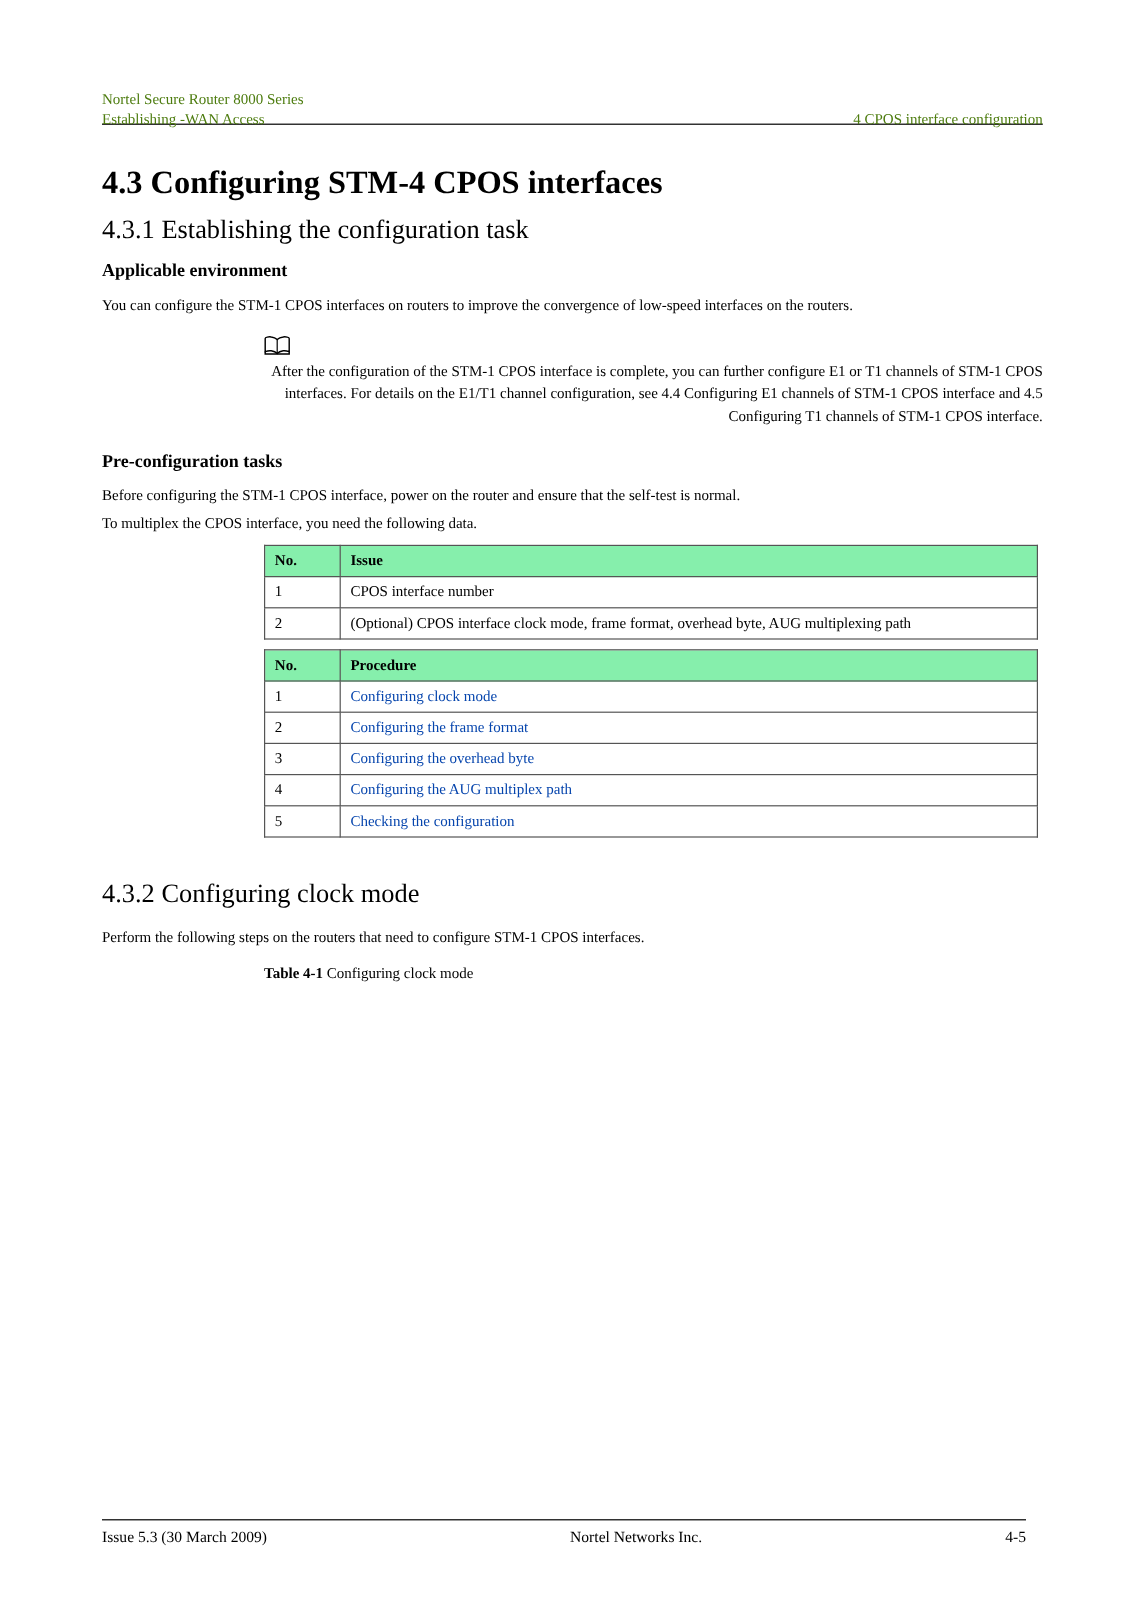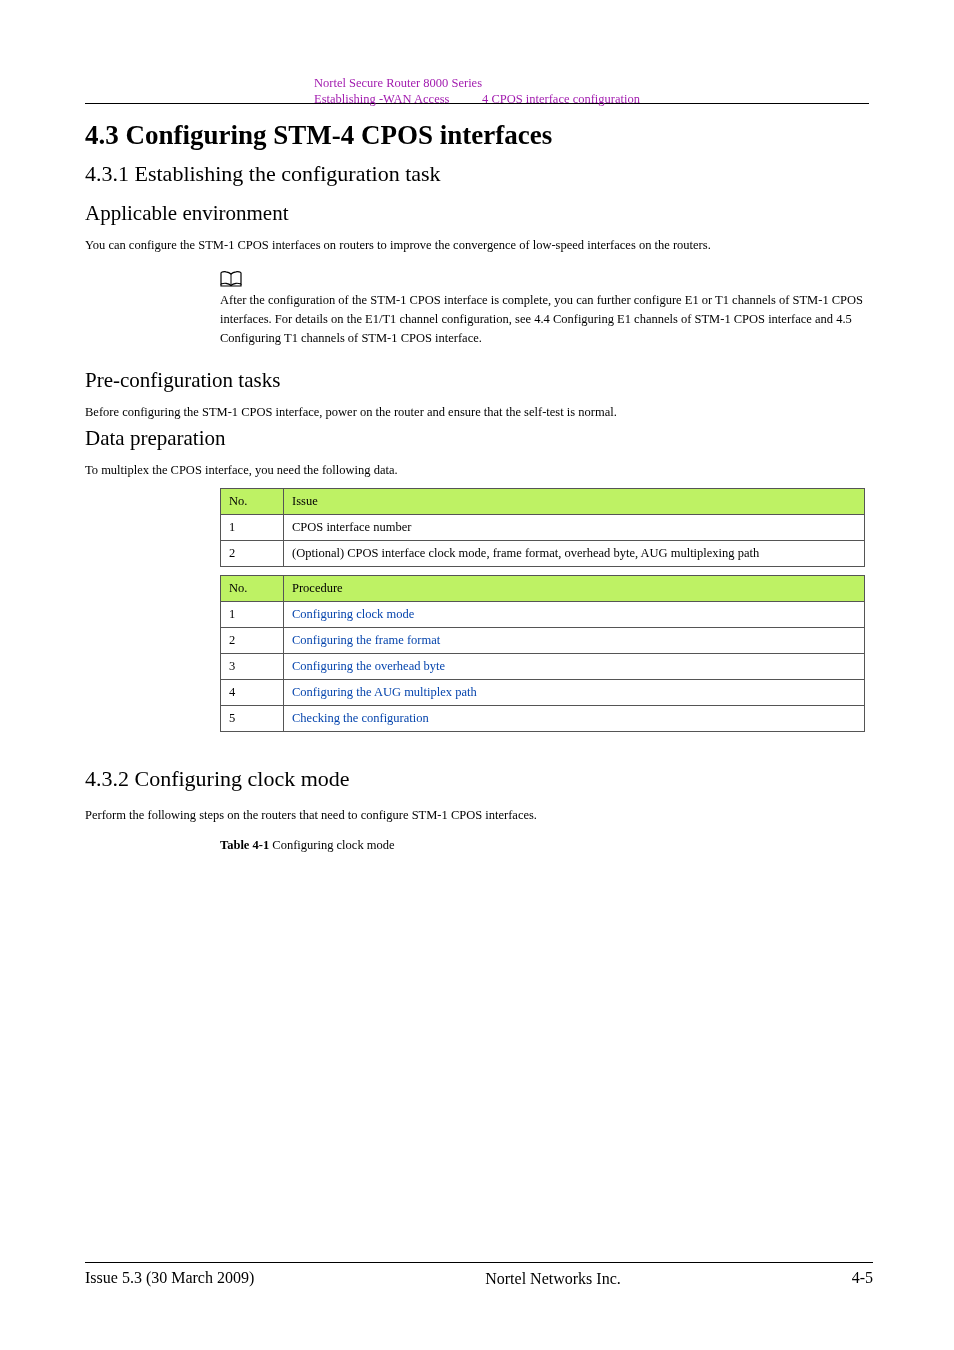"Nortel Secure Router 8000 Series" .header-area { color: #a21caf -> #4d7c0f; justify-content: center -> space-between; margin-bottom: 16px -> 33px }
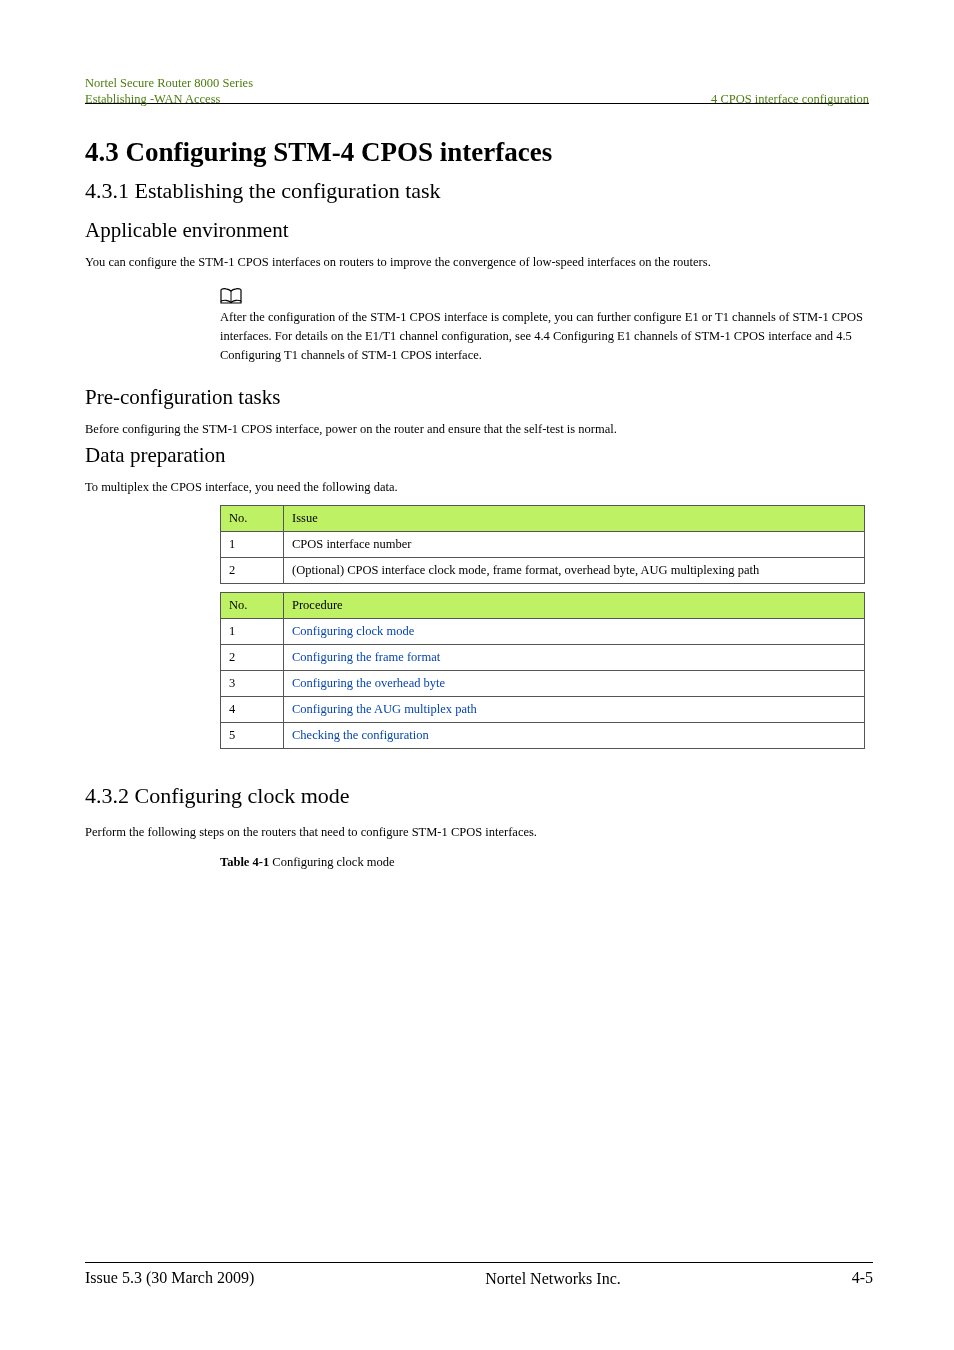"Applicable environment" .h-subsub { font-size: 21px -> 15px; font-weight: normal -> bold }
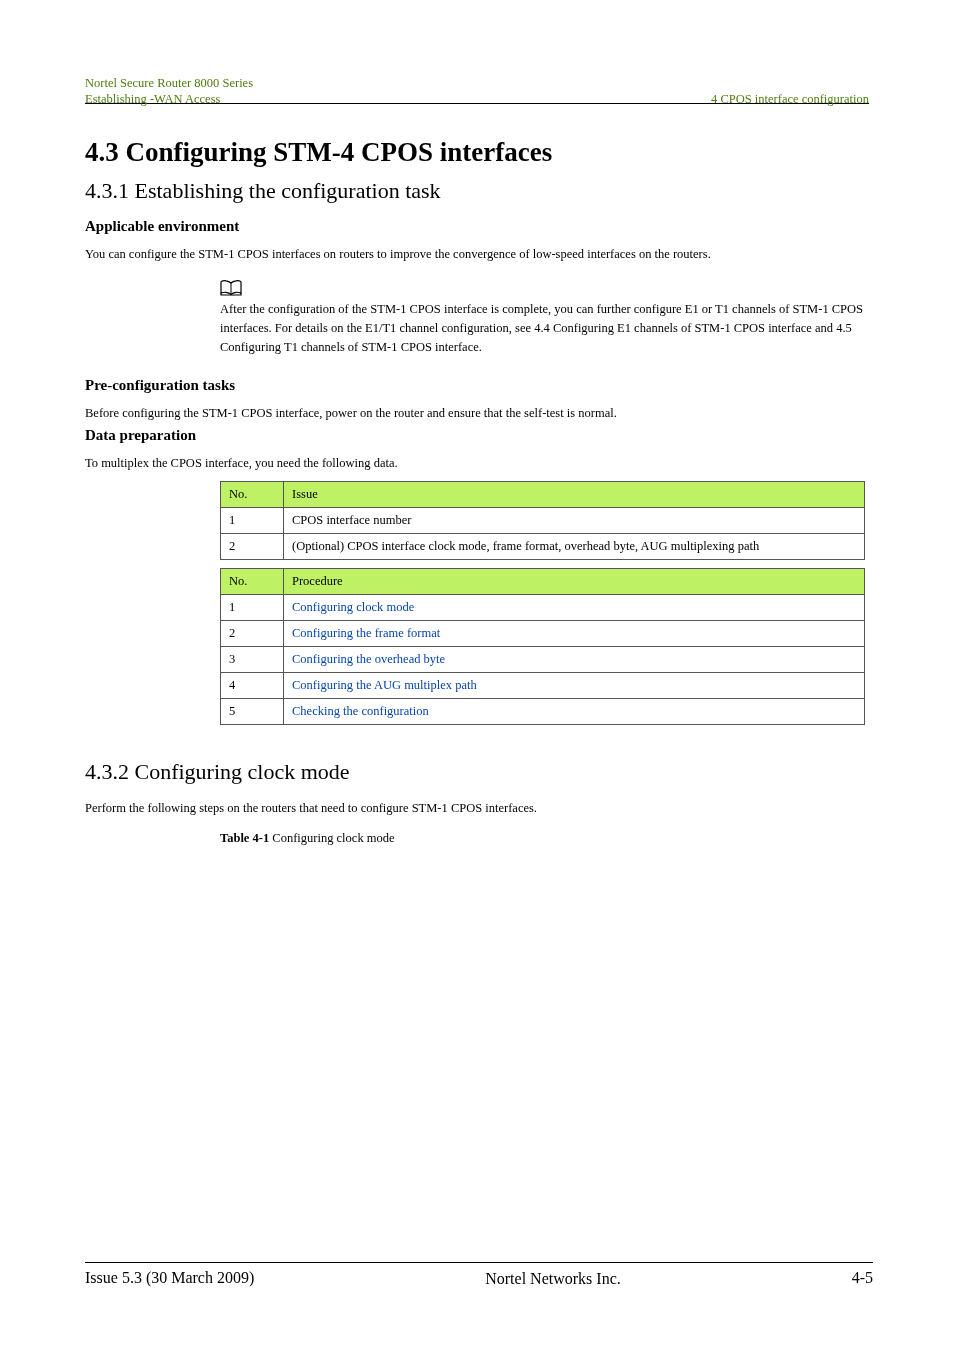"After the configuration of the" .note-text { text-align: none -> right }
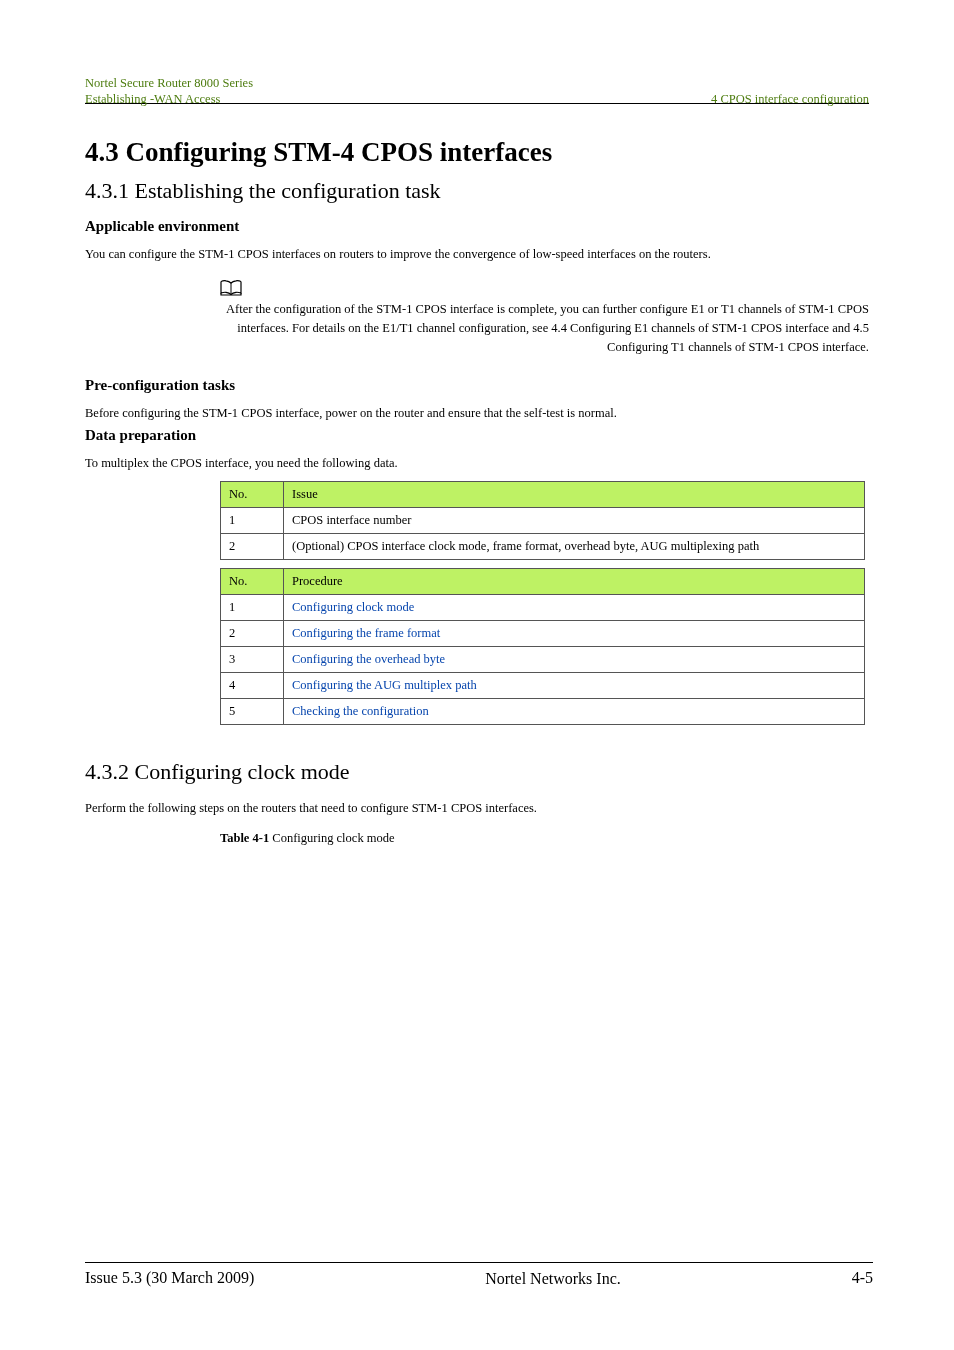"Data preparation" h4.h-subsub { html: <h4>Data preparation</h4> -> none }
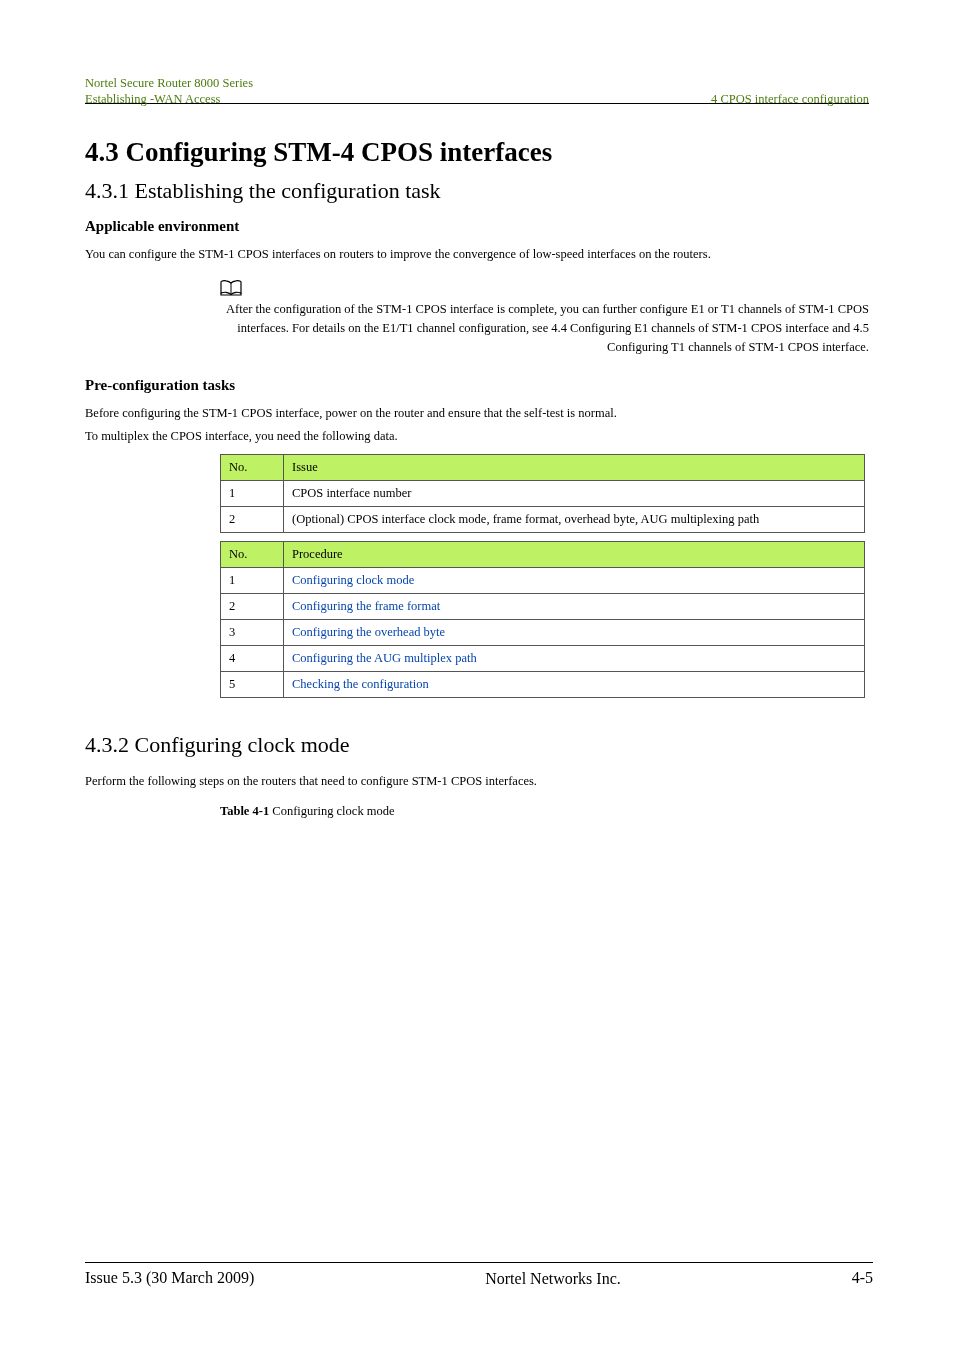"No." table.data-table th { background: #bef264 -> #86efac; font-weight: normal -> bold }
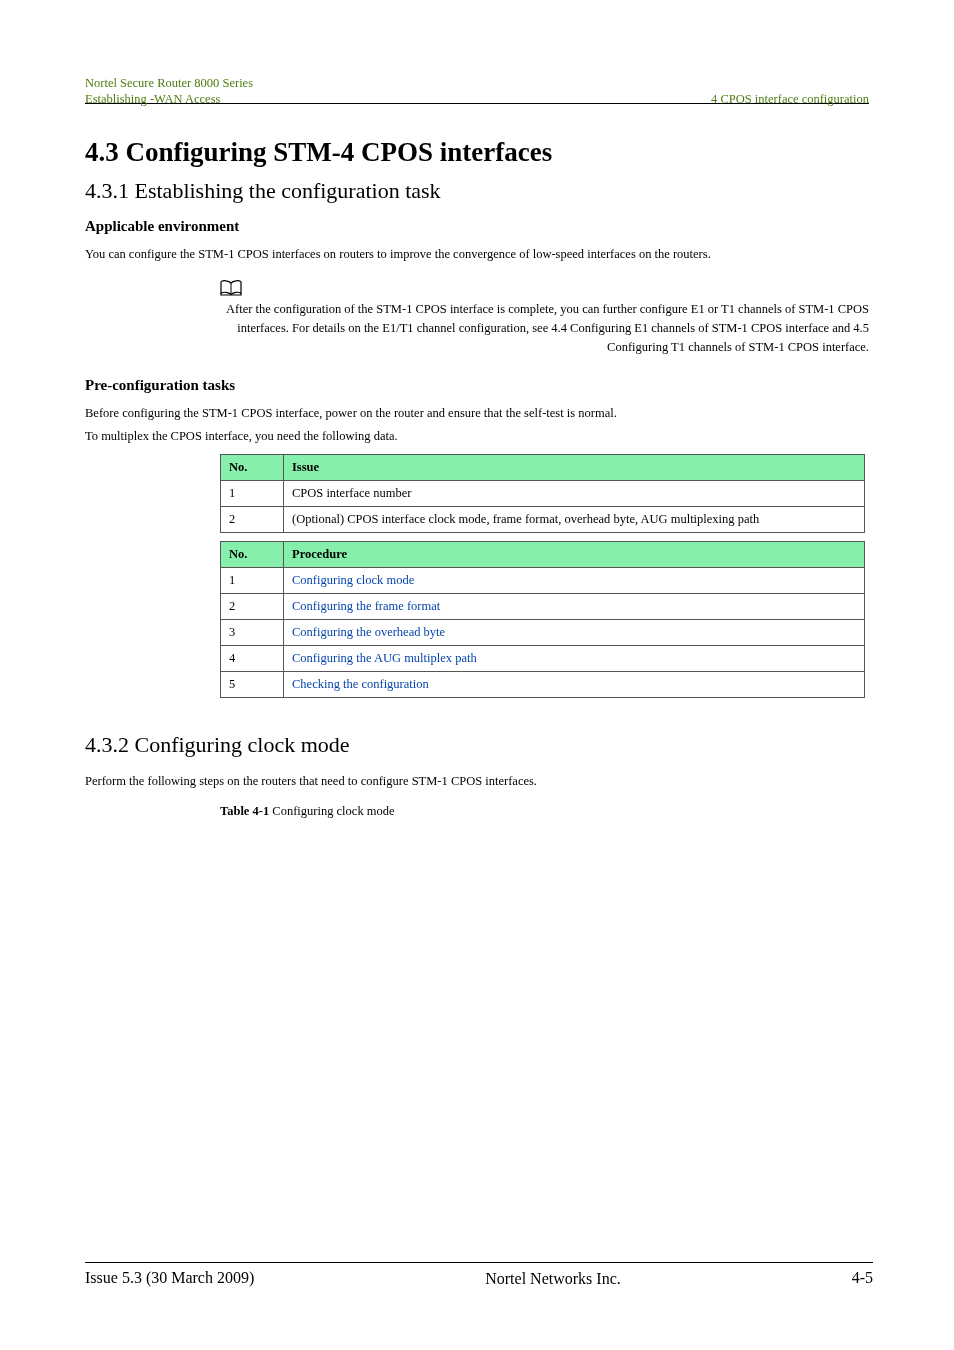"Issue 5.3 (30 March 2009)" .footer-area { font-size: 16px -> 13px; right: 81px -> 99px }
